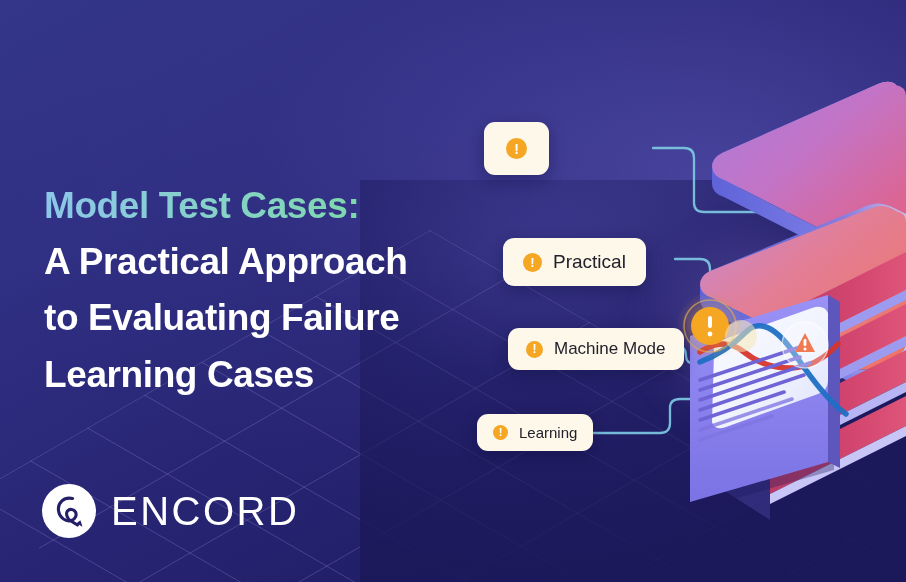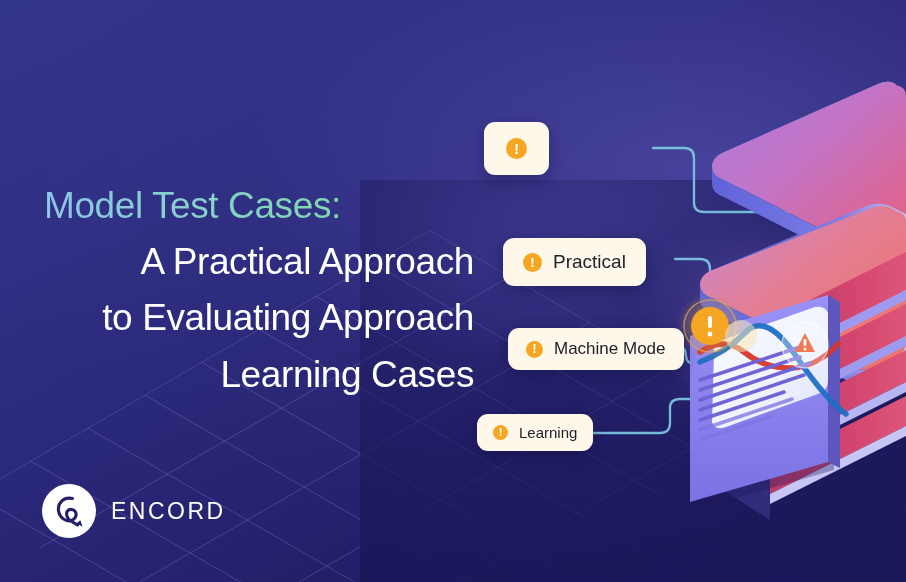"Model Test Cases:" .headline { font-weight: normal -> bold }
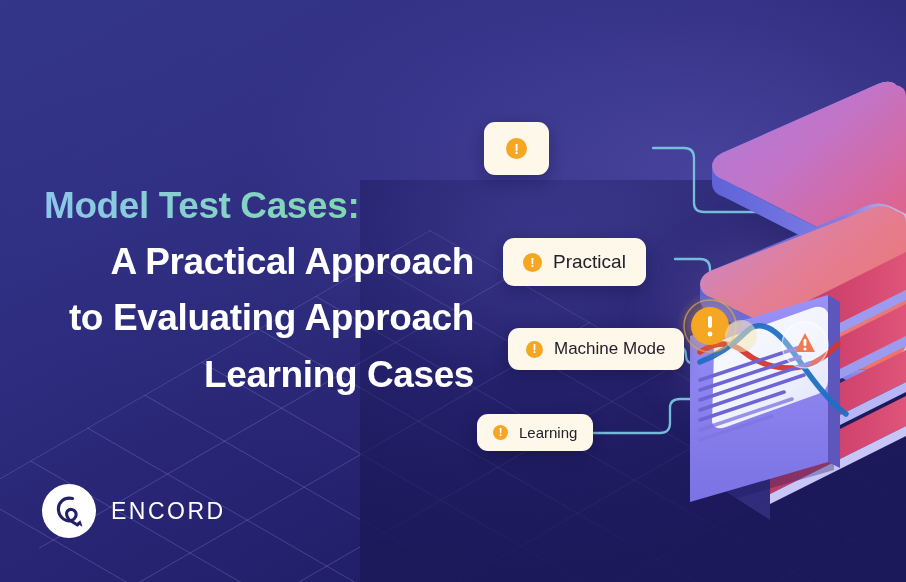"A Practical Approach" .headline .rest { text-align: right -> none }
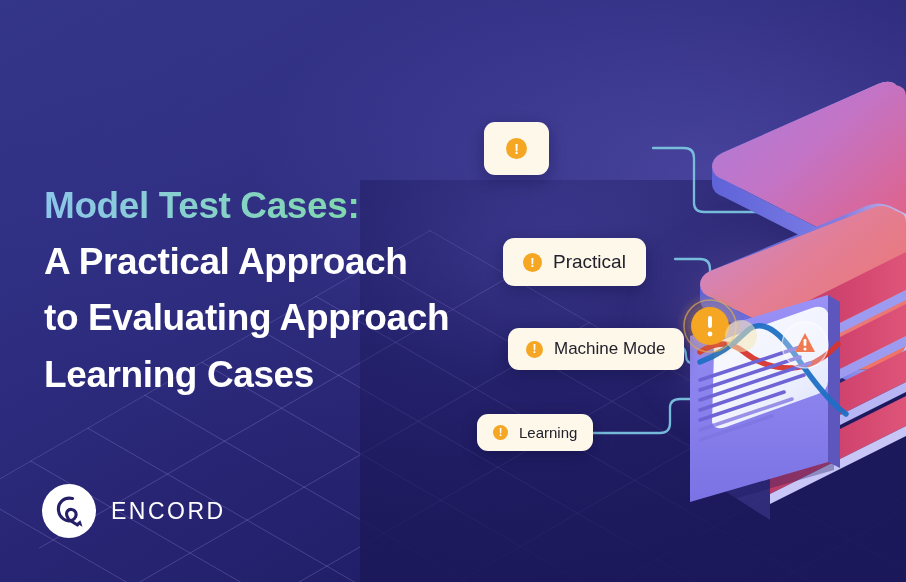"to Evaluating Approach" span.rest { text: Approach -> Failure }
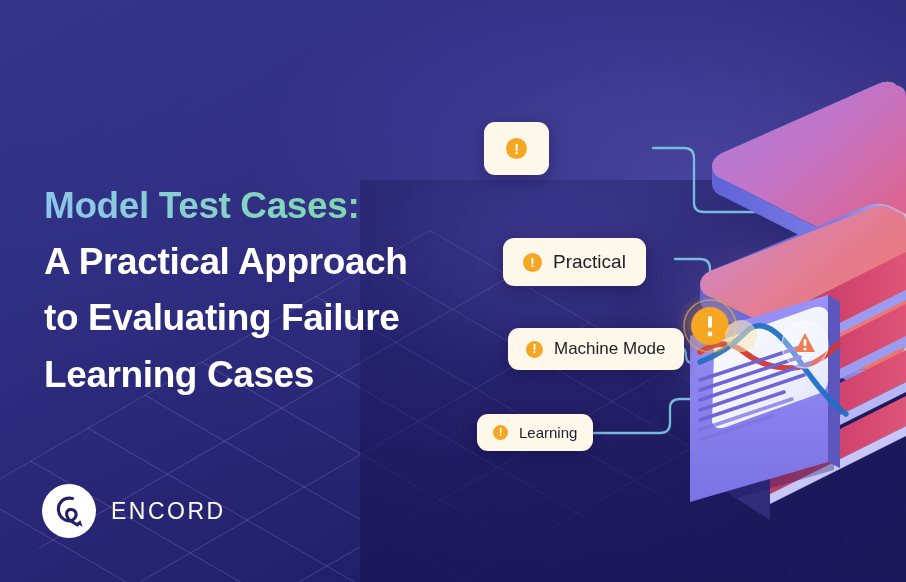"ENCORD" .logo-wordmark { font-size: 23px -> 40px }
